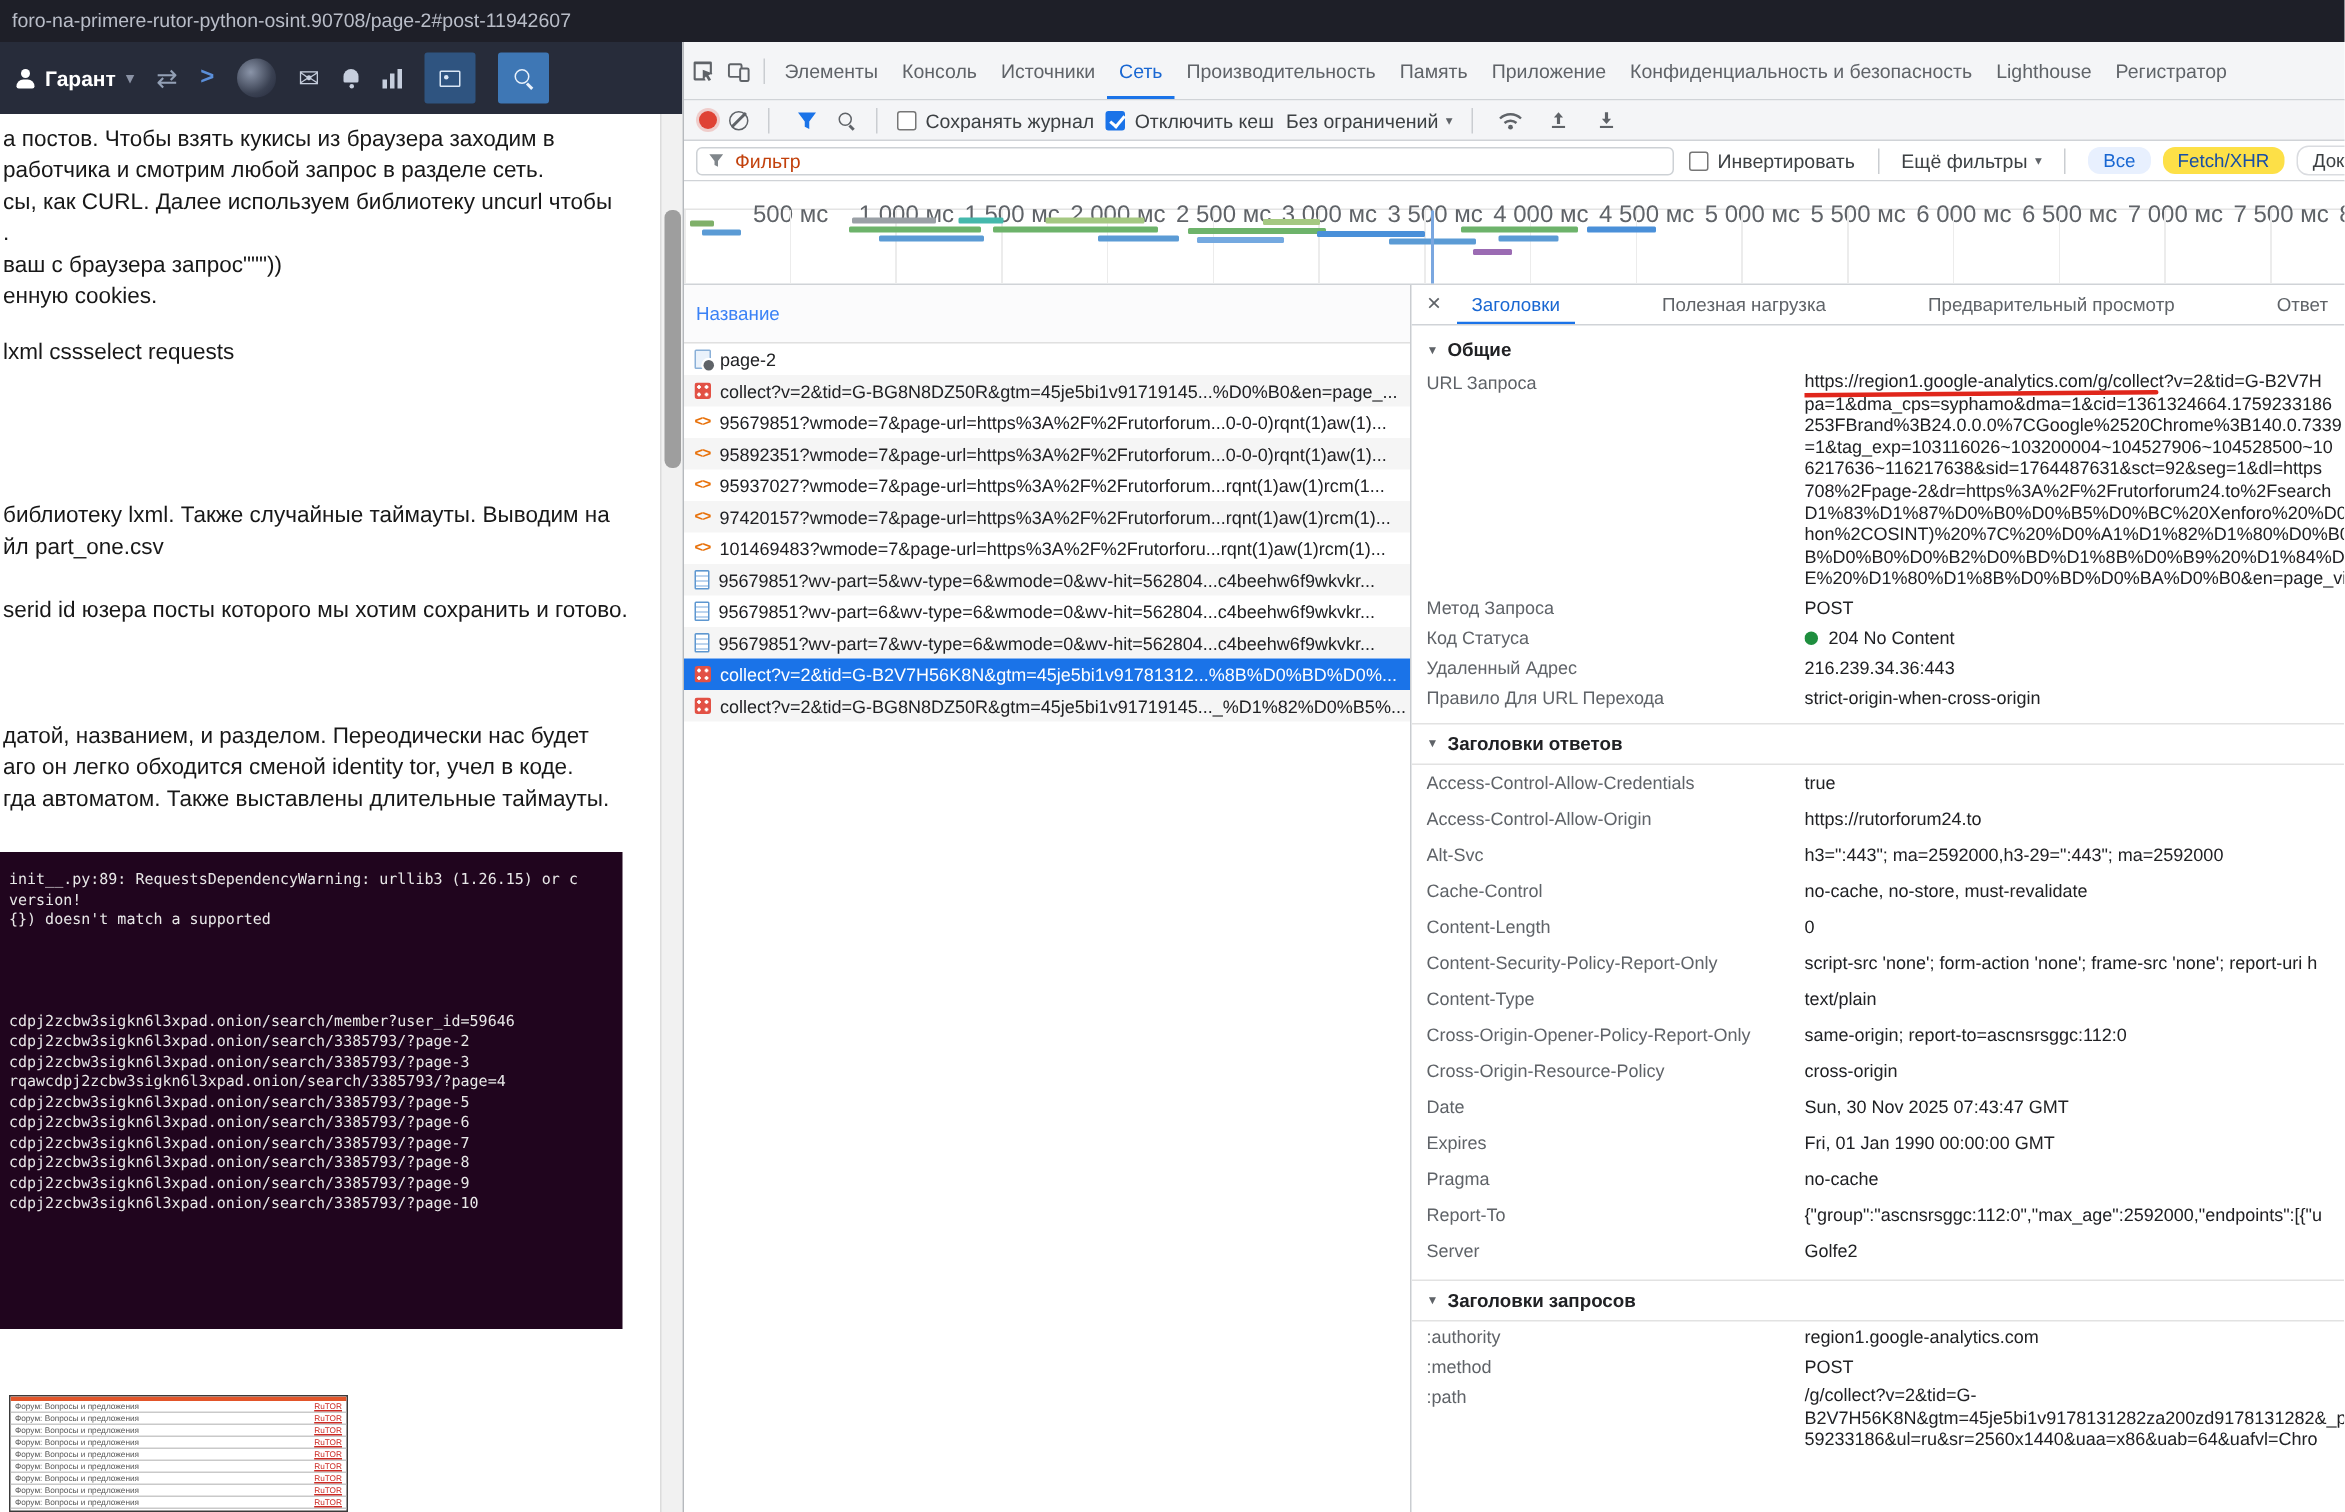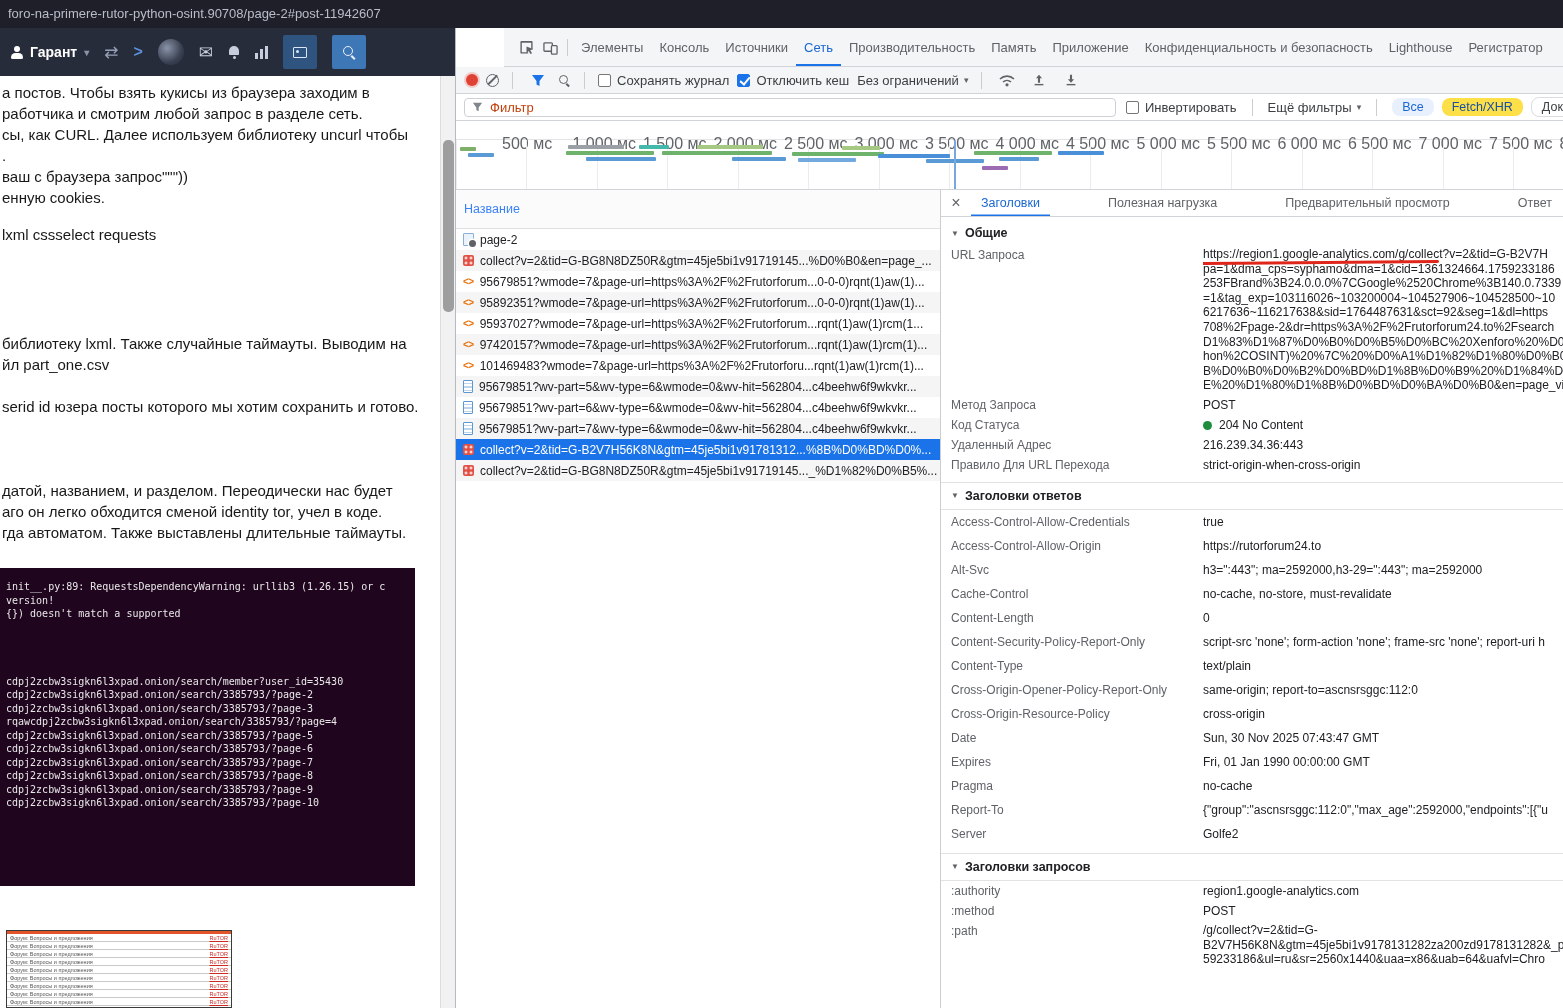"Элементы" .dt-tabbar { margin-left: 48px -> none; padding-left: 10px -> 0 }
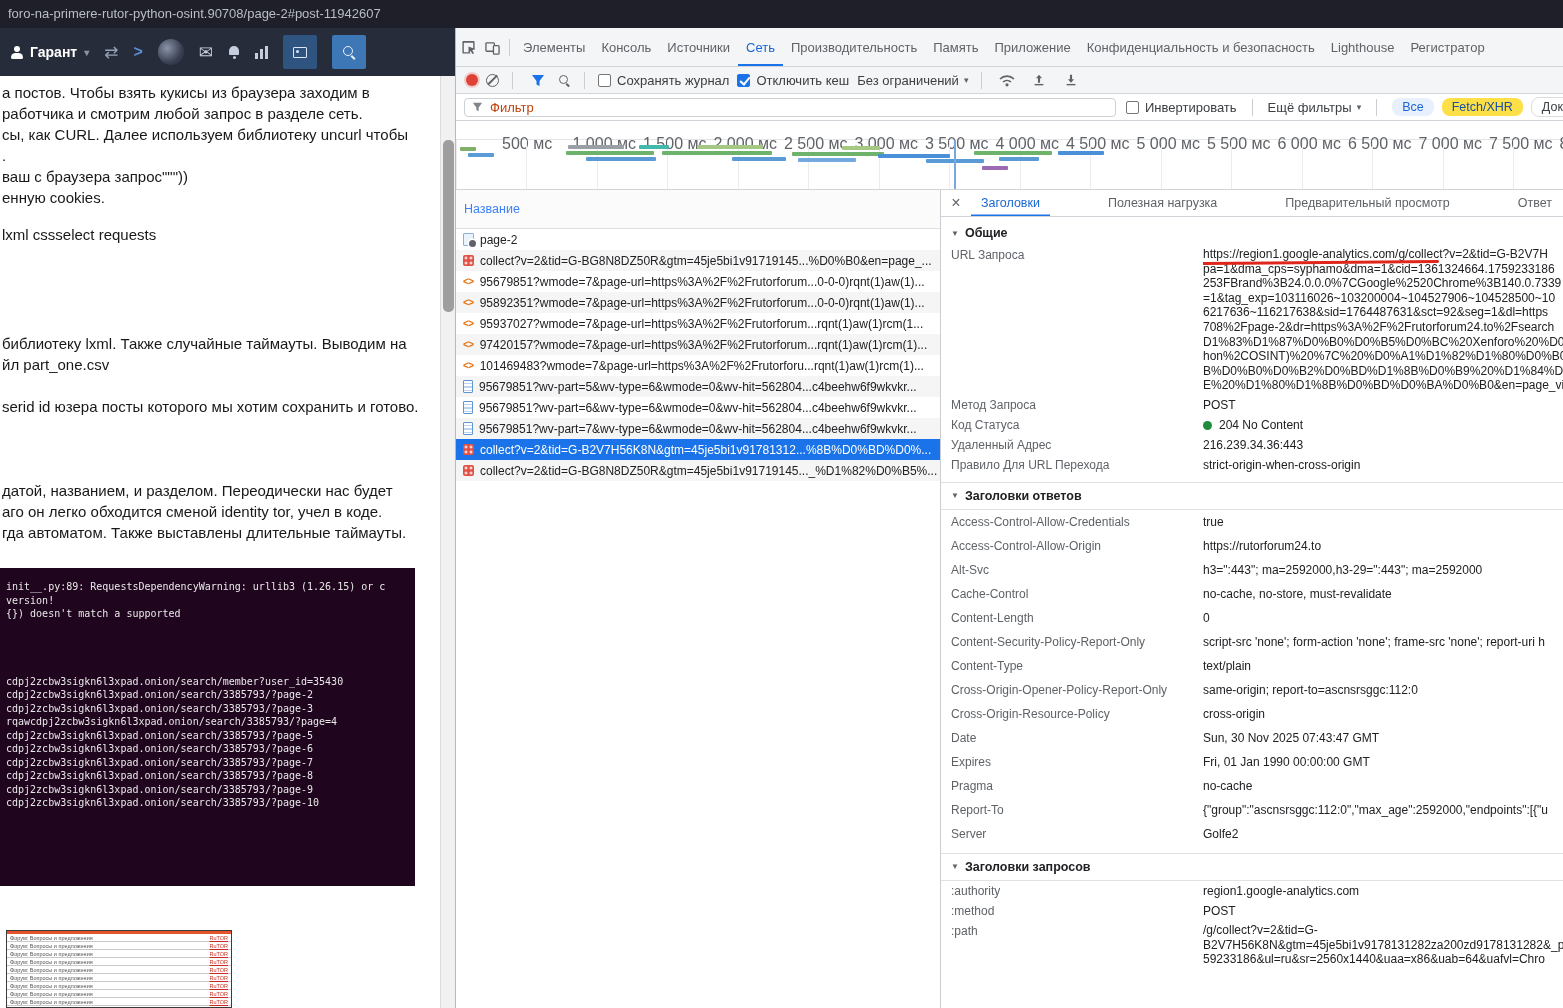"cdpj2zcbw3sigkn6l3xpad.onion/search/memb" div.t-line { text: 35430 -> 59646 }
